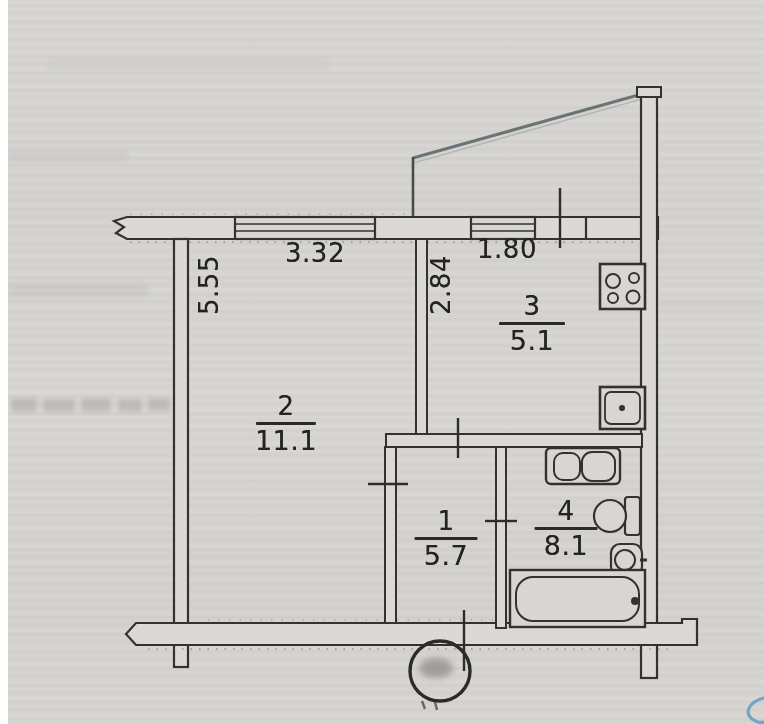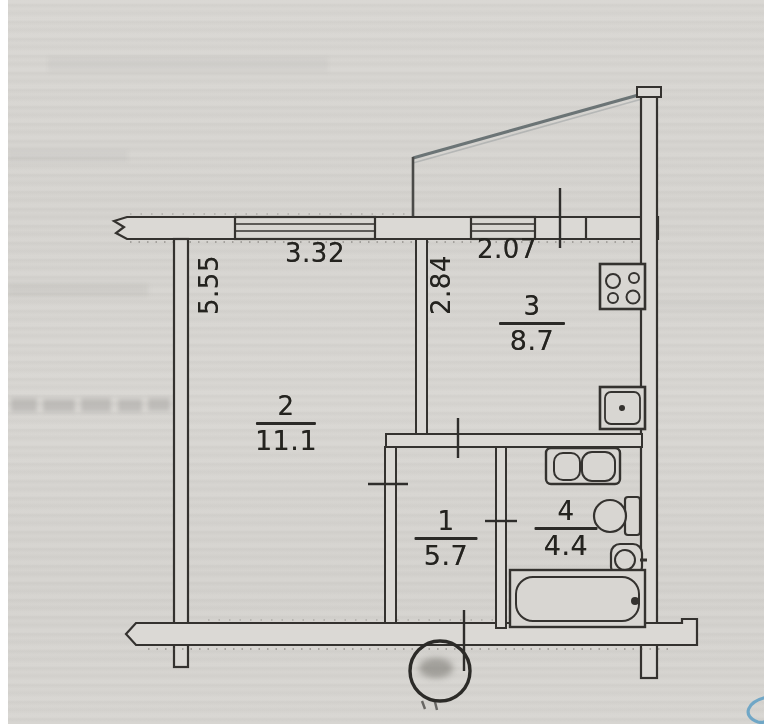"2.07" span.lbl { text: 2.07 -> 1.80 }
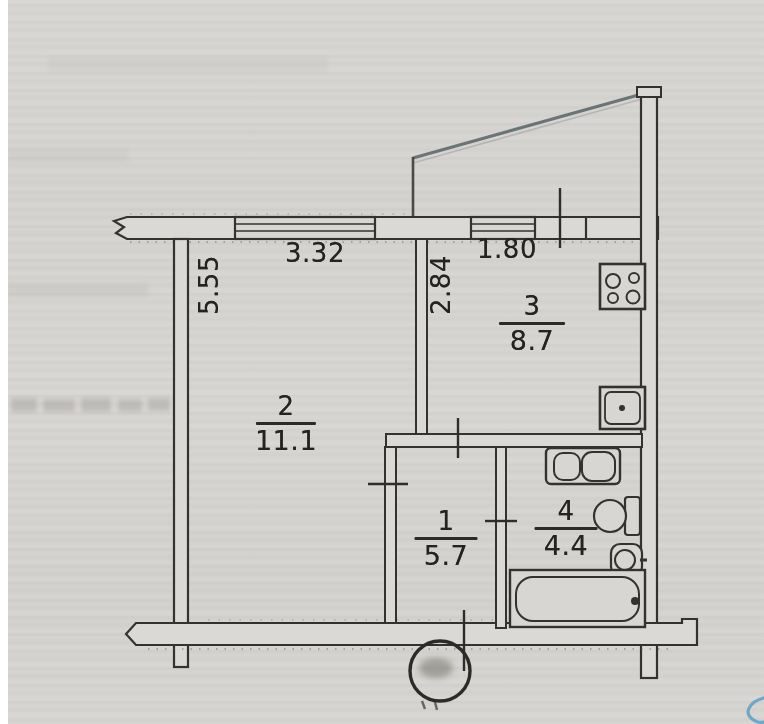"8.7" span.area { text: 8.7 -> 5.1 }
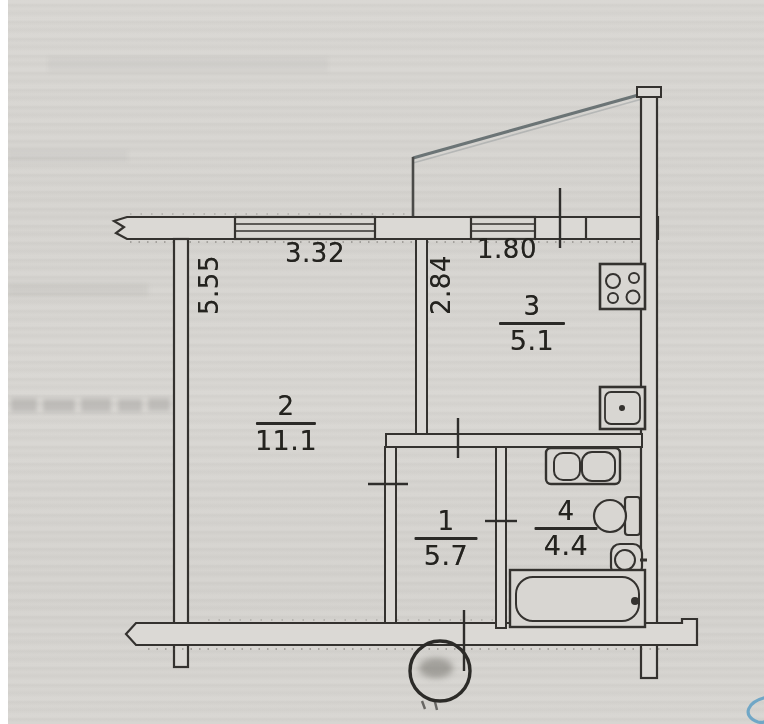"4.4" span.area { text: 4.4 -> 8.1 }
